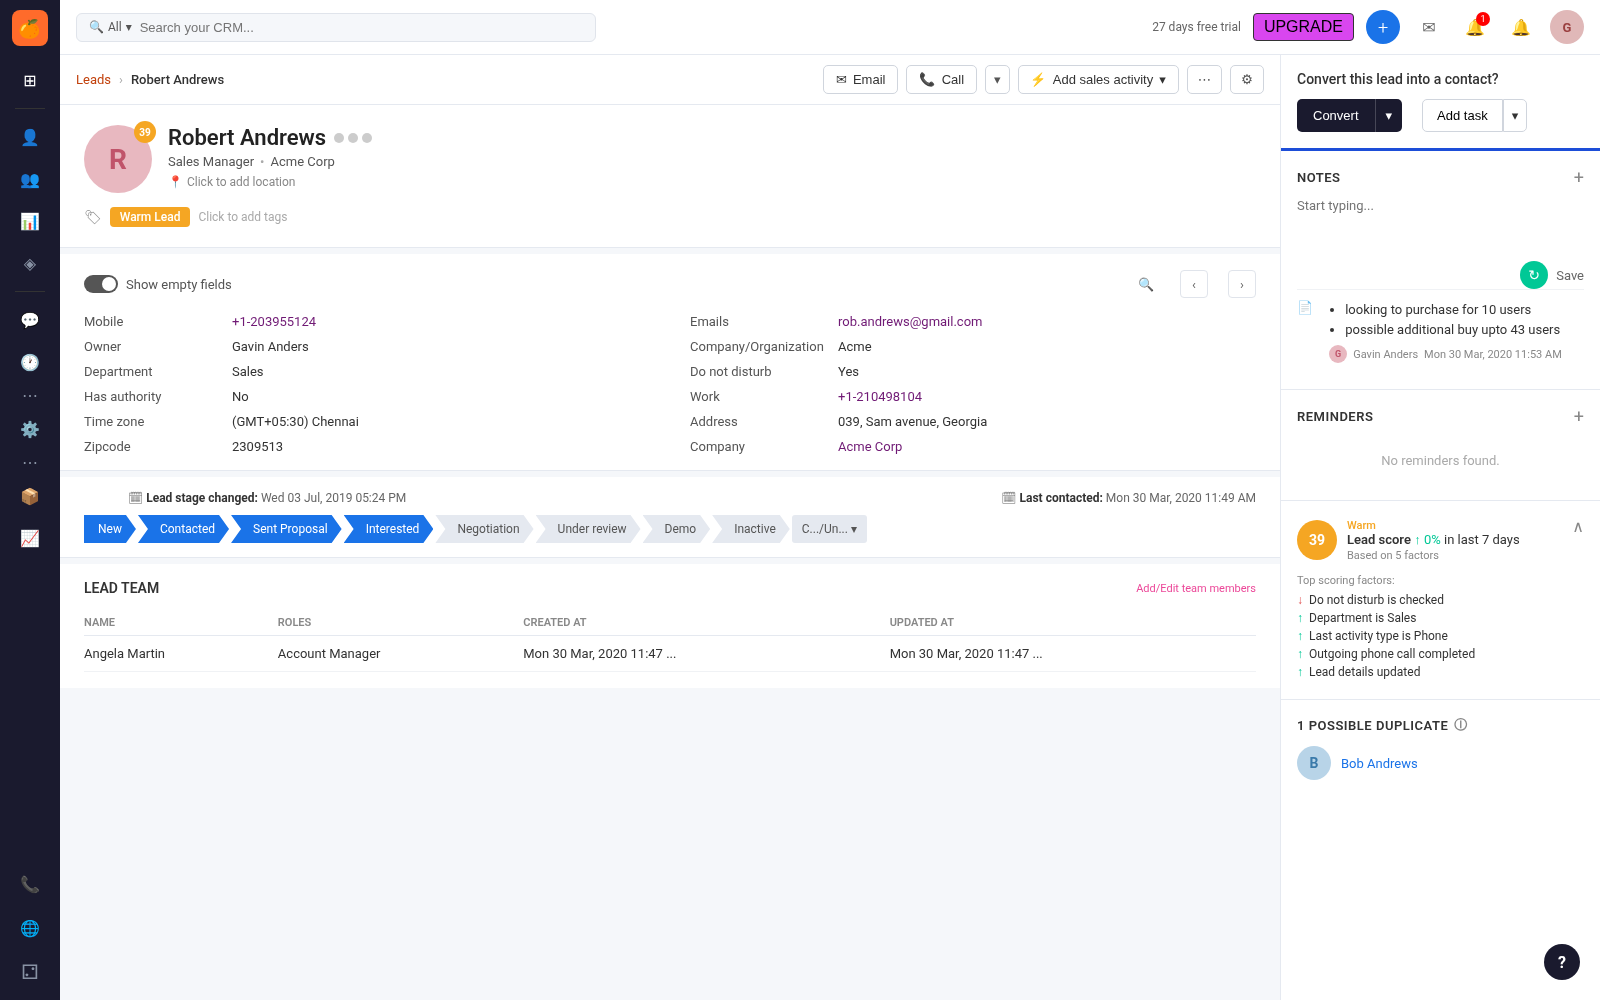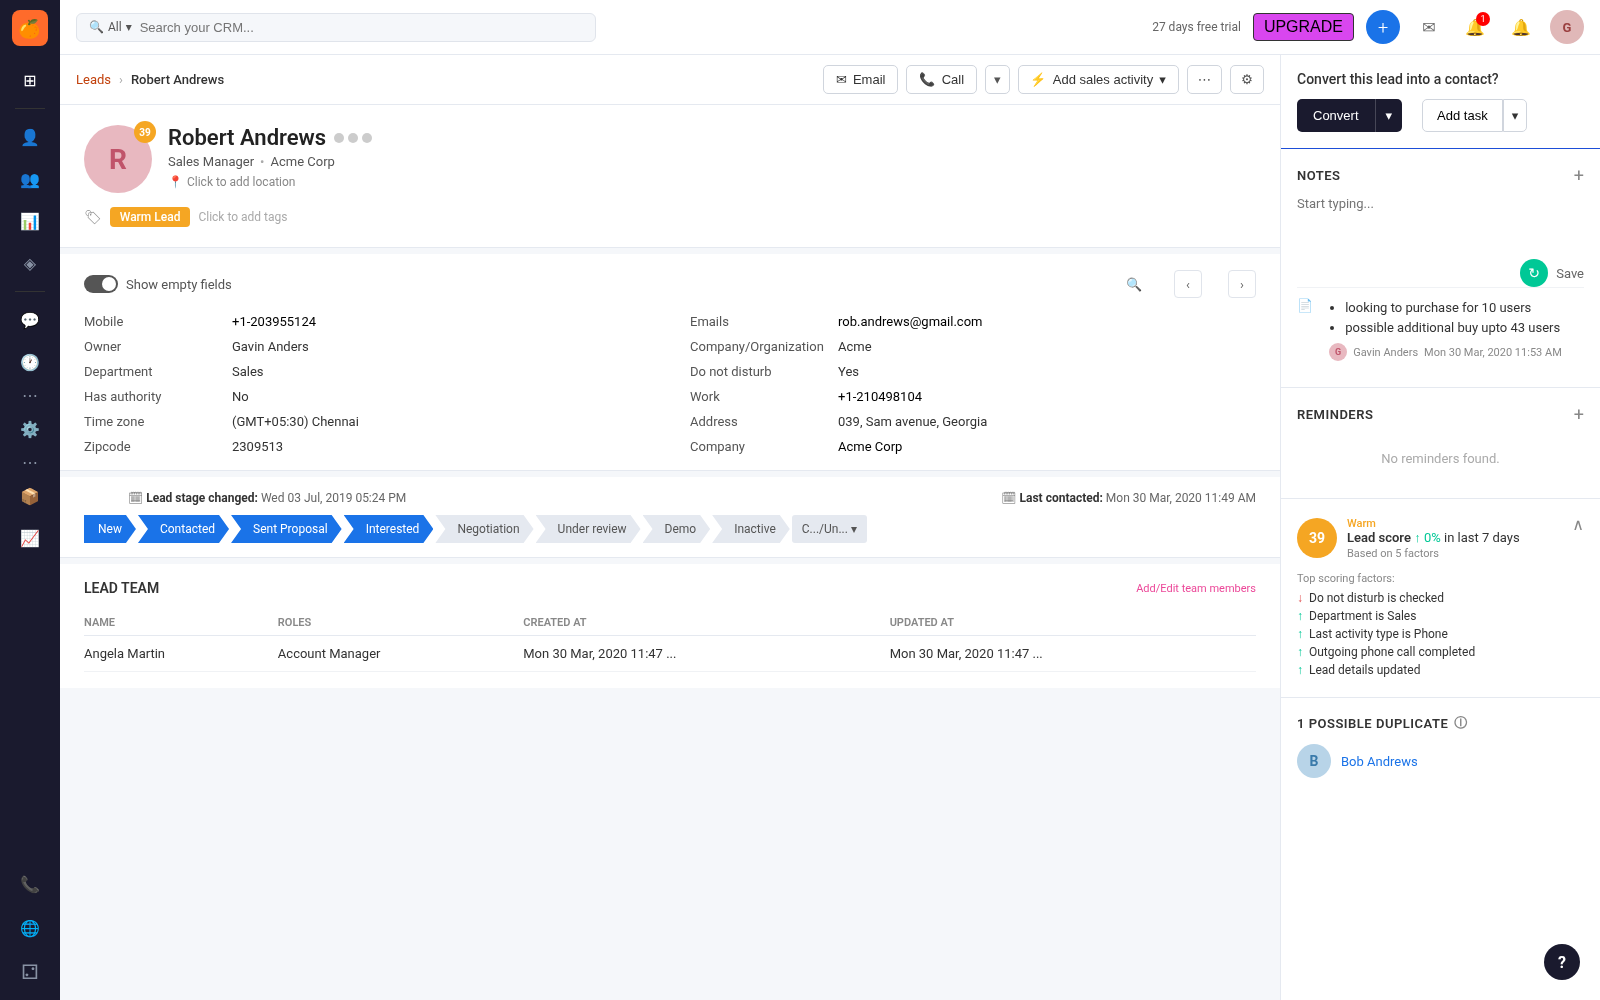"Convert this lead into a" .convert-section { border-bottom: 1px solid #1d4ed8 -> 3px solid #1d4ed8 }
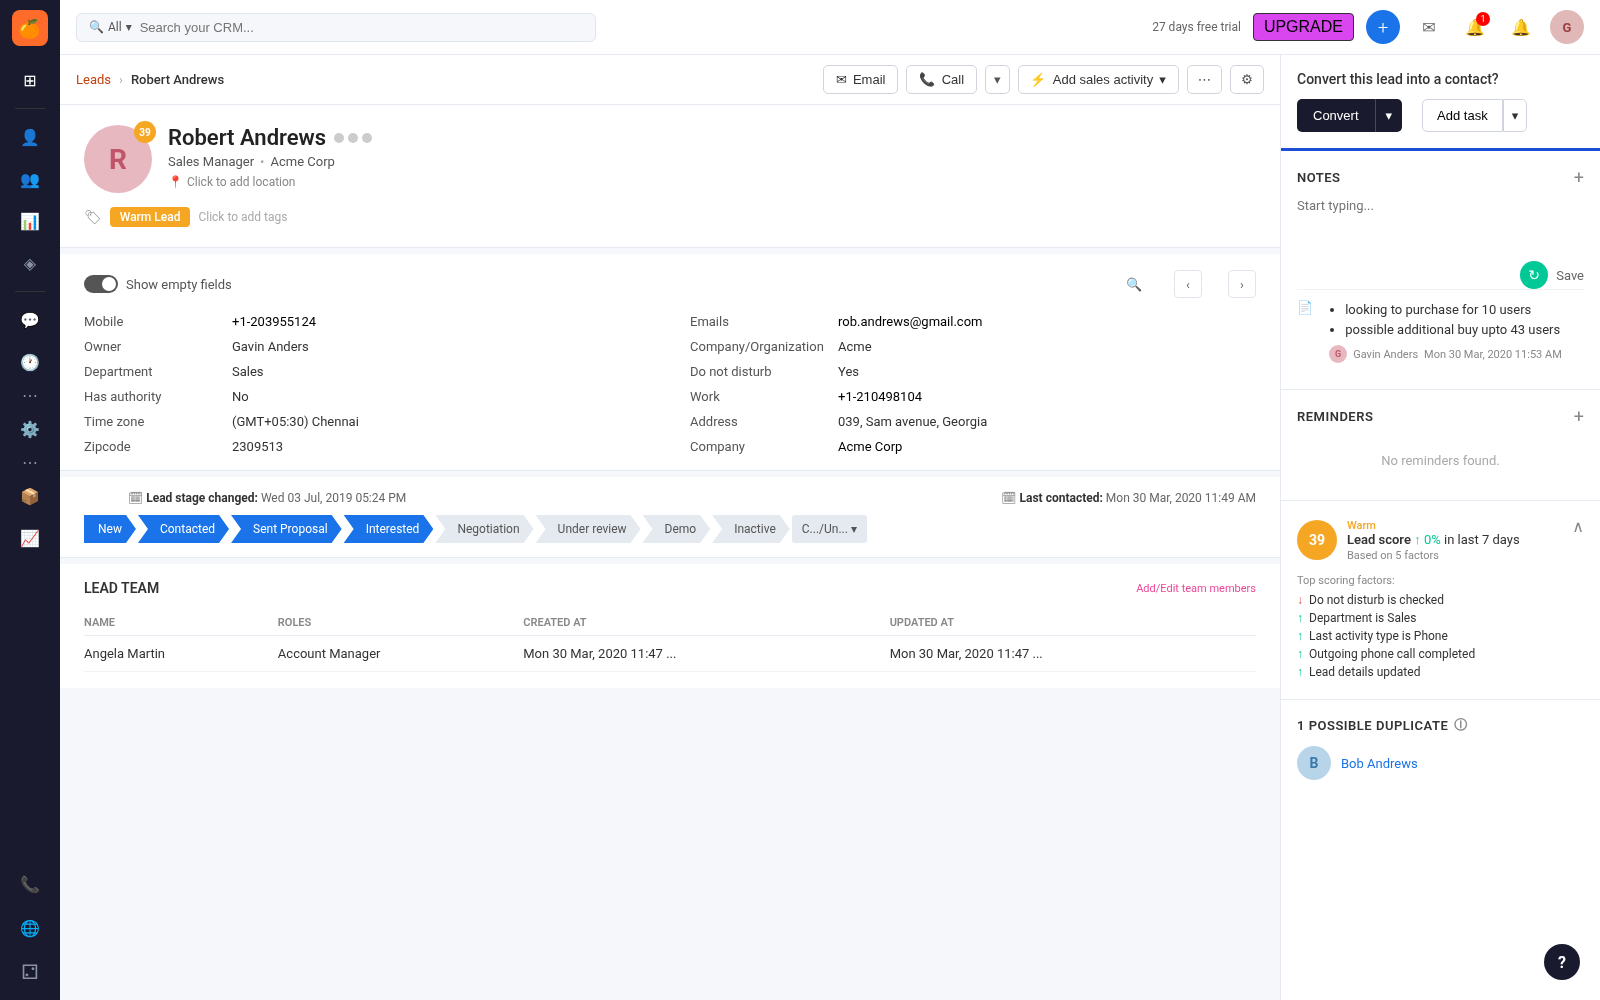"Show empty fields" .fields-header { gap: 26px -> 20px }
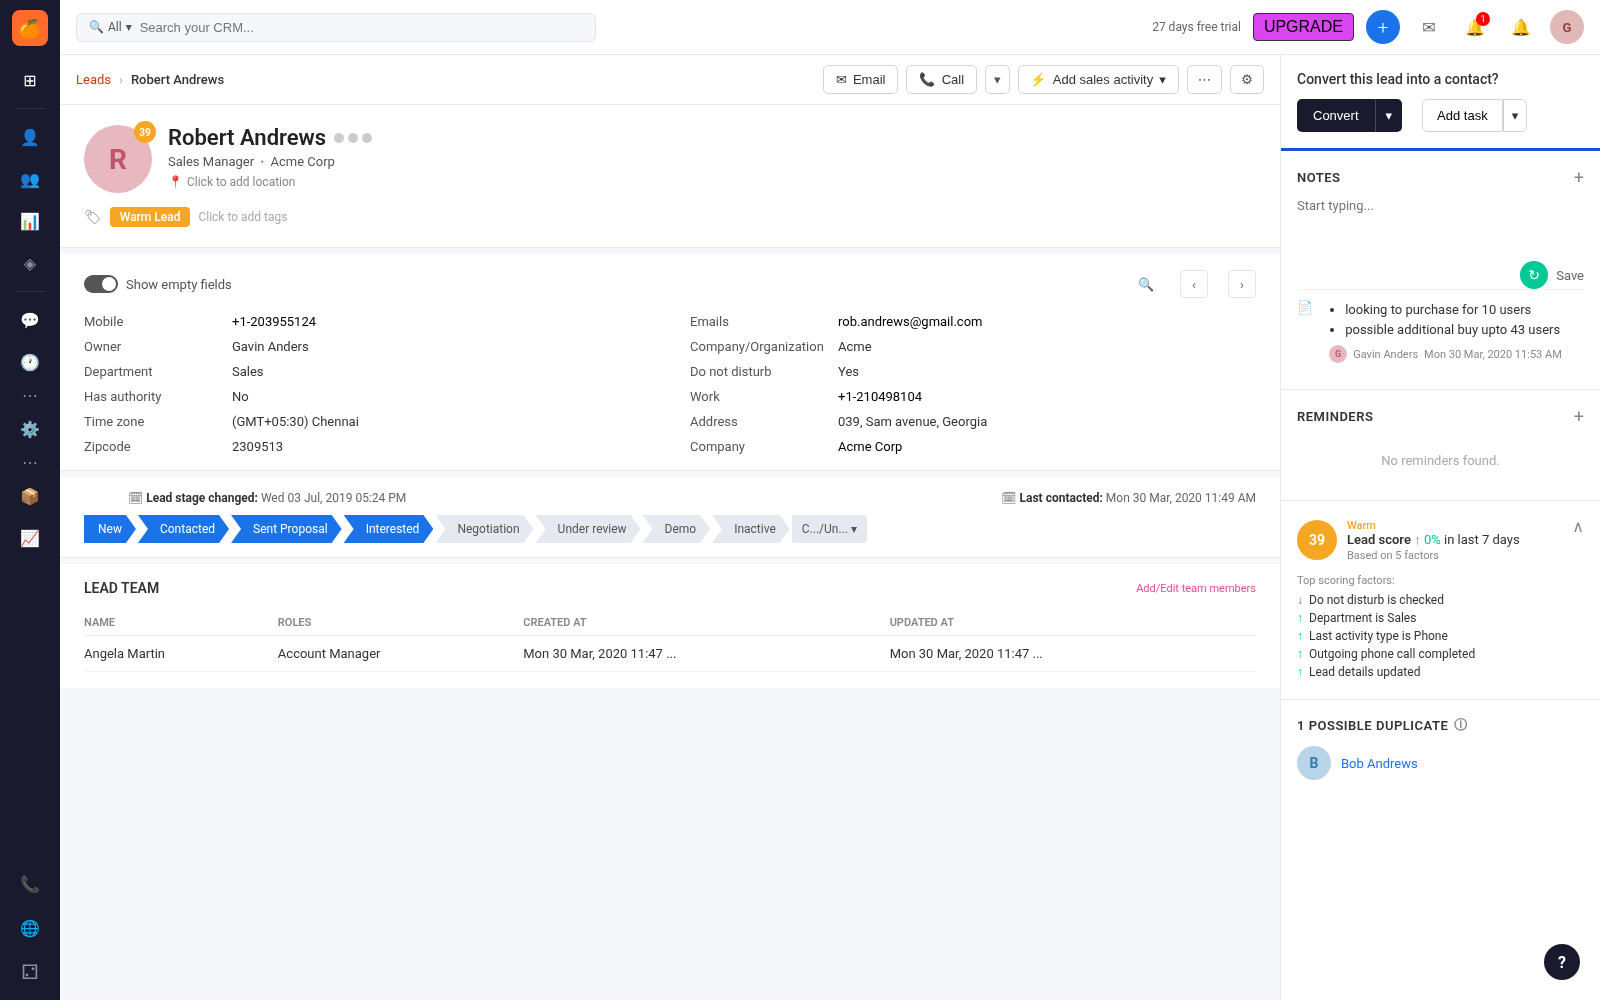"+1-203955124" .field-value.link { color: #000000 -> #701a75 }
